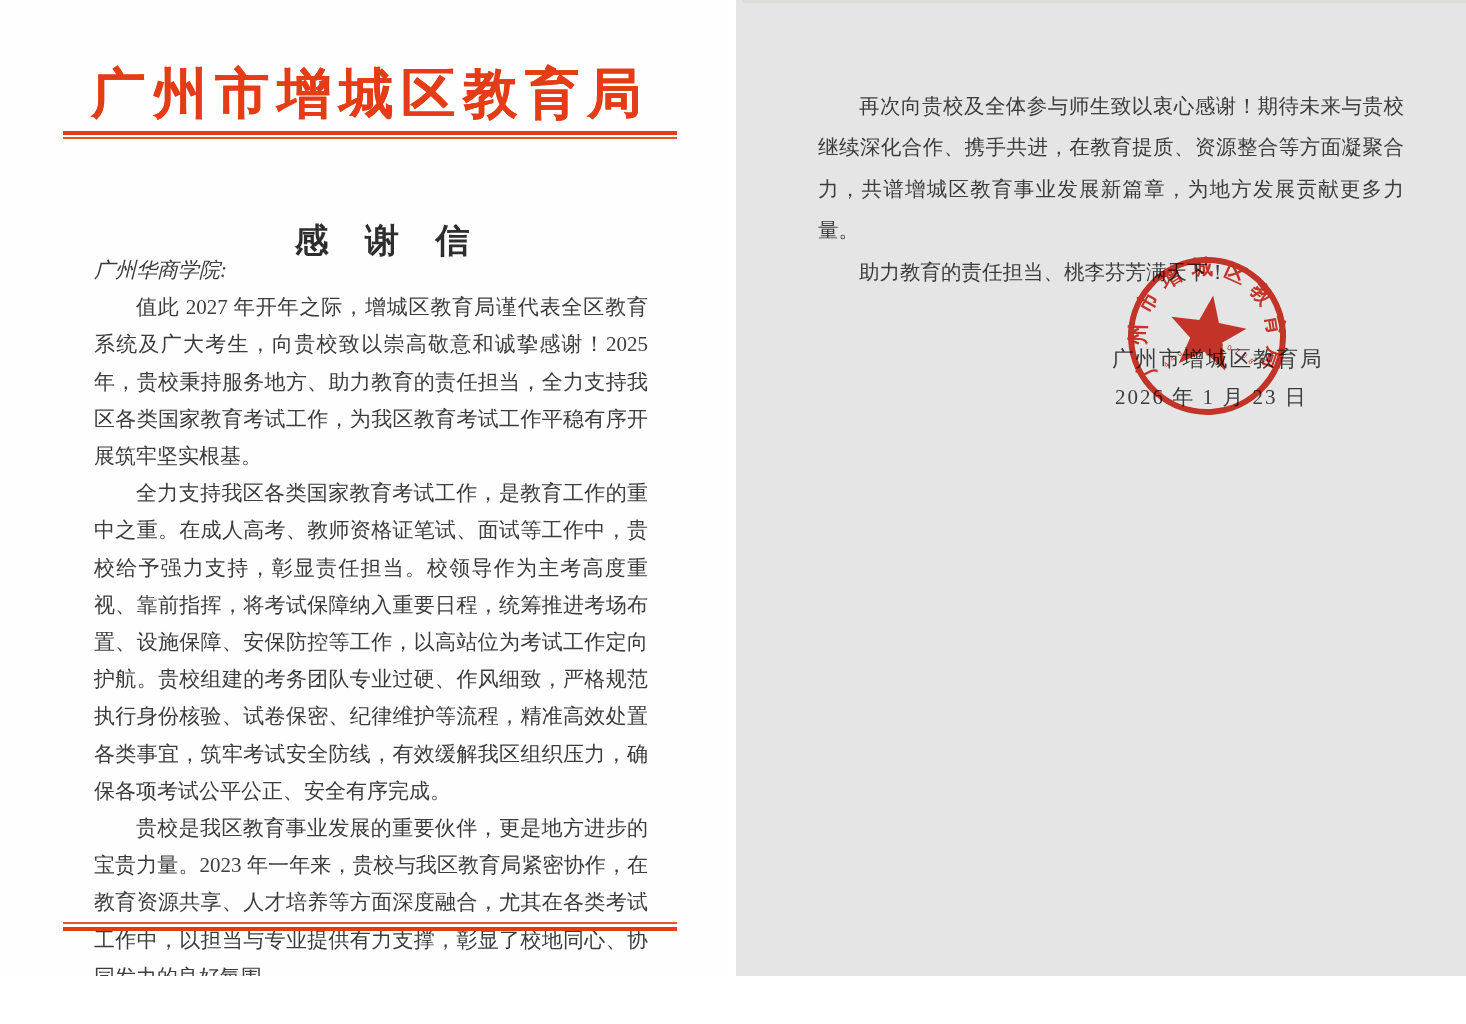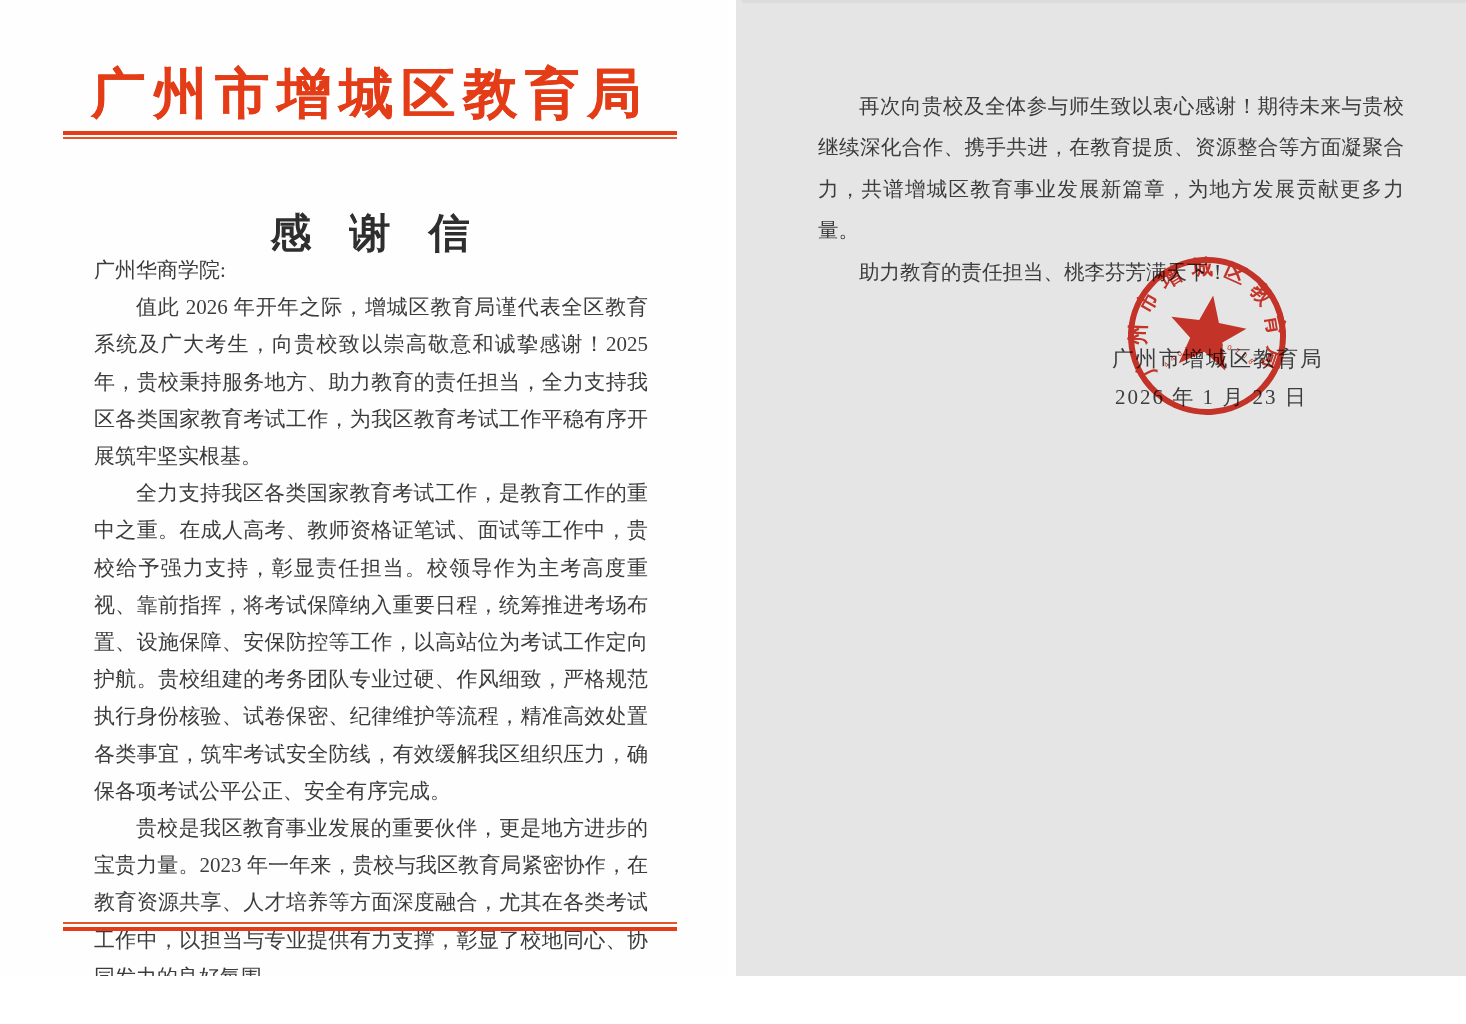"感 谢 信" .title { font-size: 41px -> 34px; margin: 0 -> 12px }
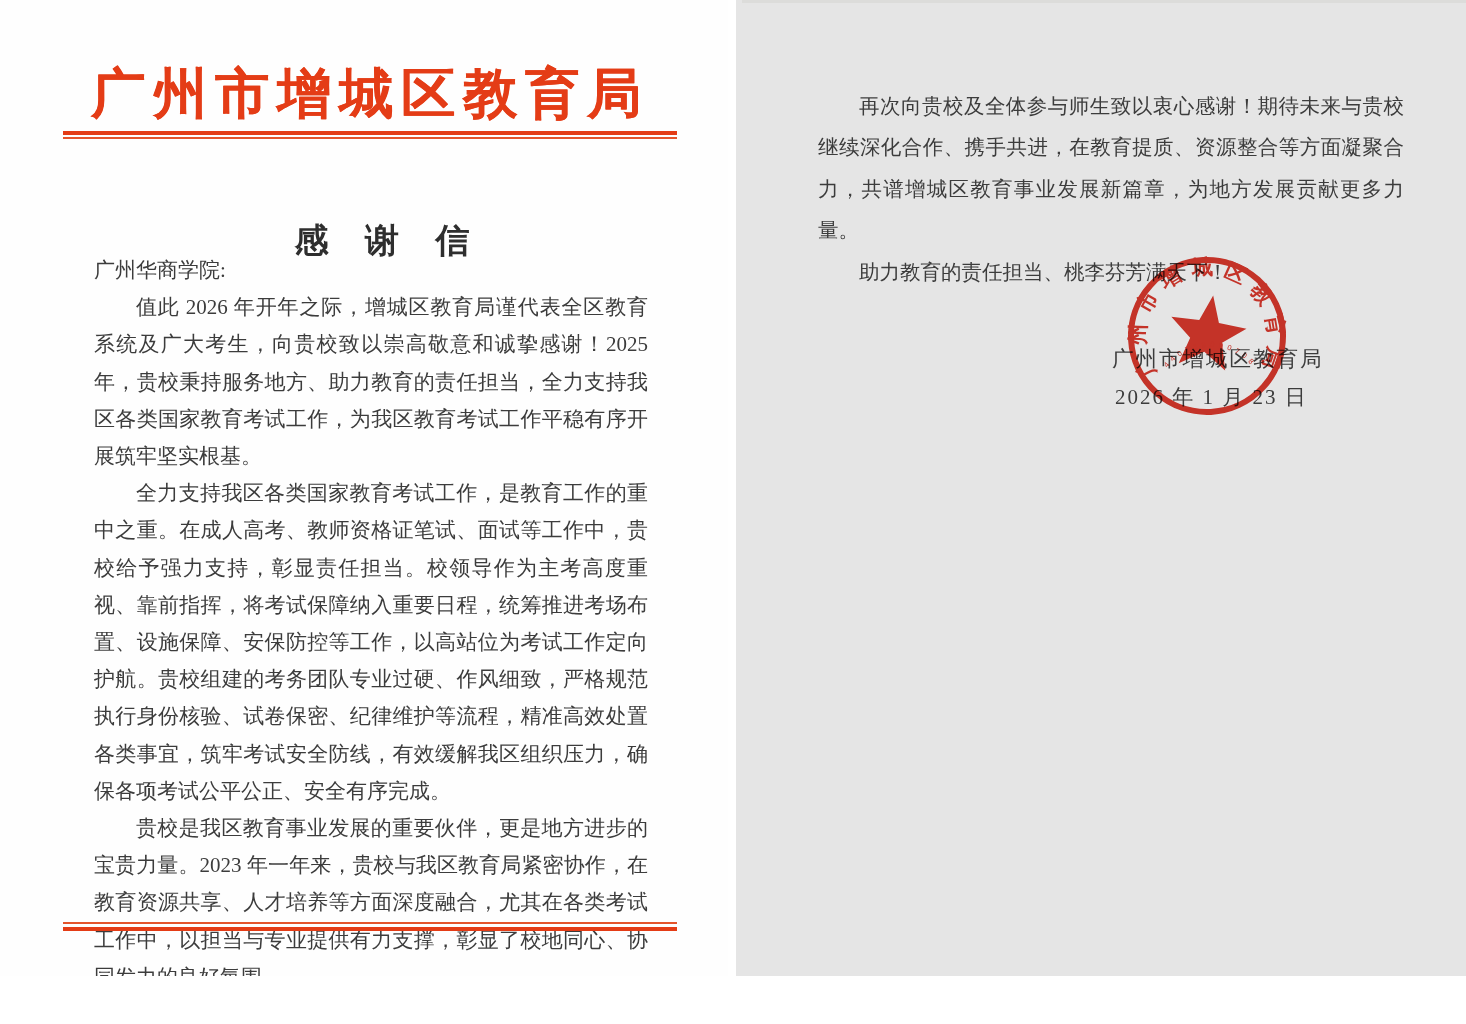"广州华商学院:" .salutation { font-style: none -> italic }
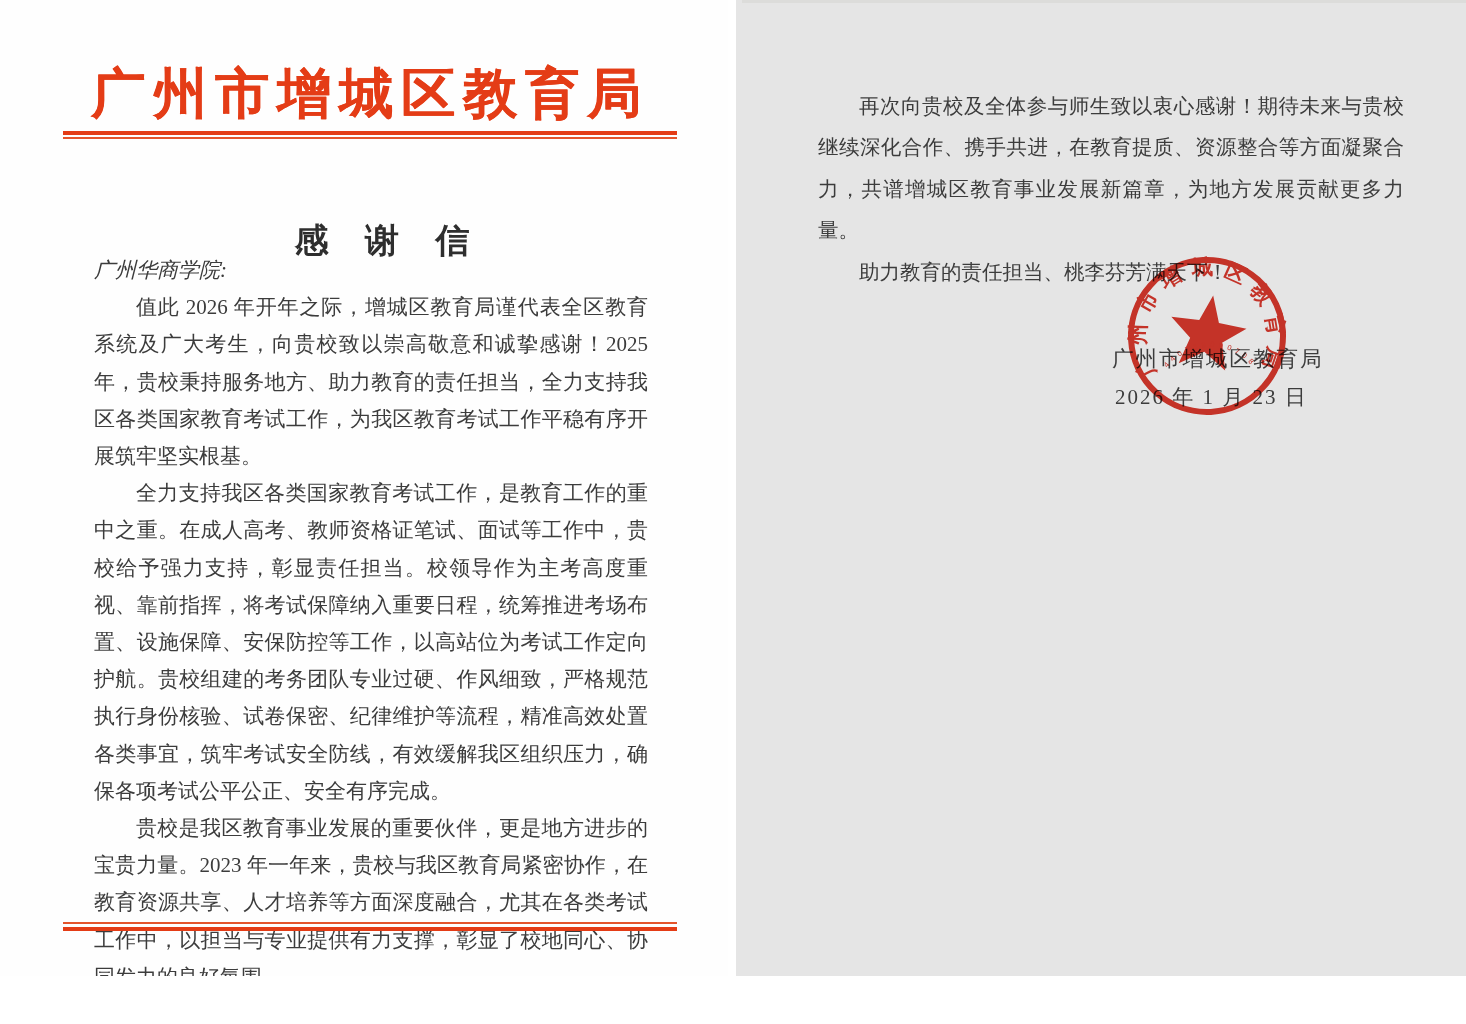"值此 2026" p.para { text: 2026 -> 2027 }
